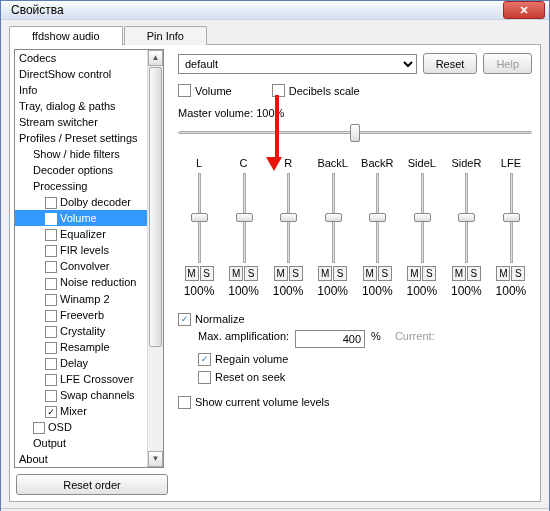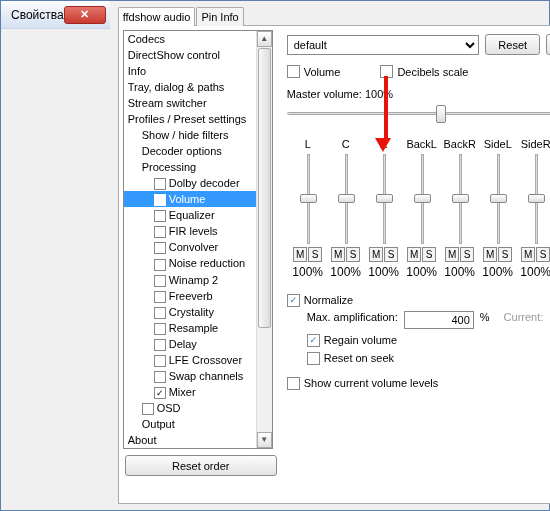"Свойства" .window { flex-direction: none -> column }
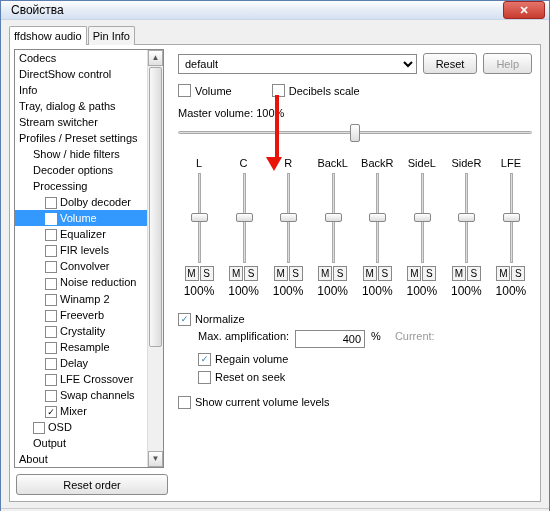"ffdshow audio" .tab { padding: 3px 4px -> 3px 22px }
